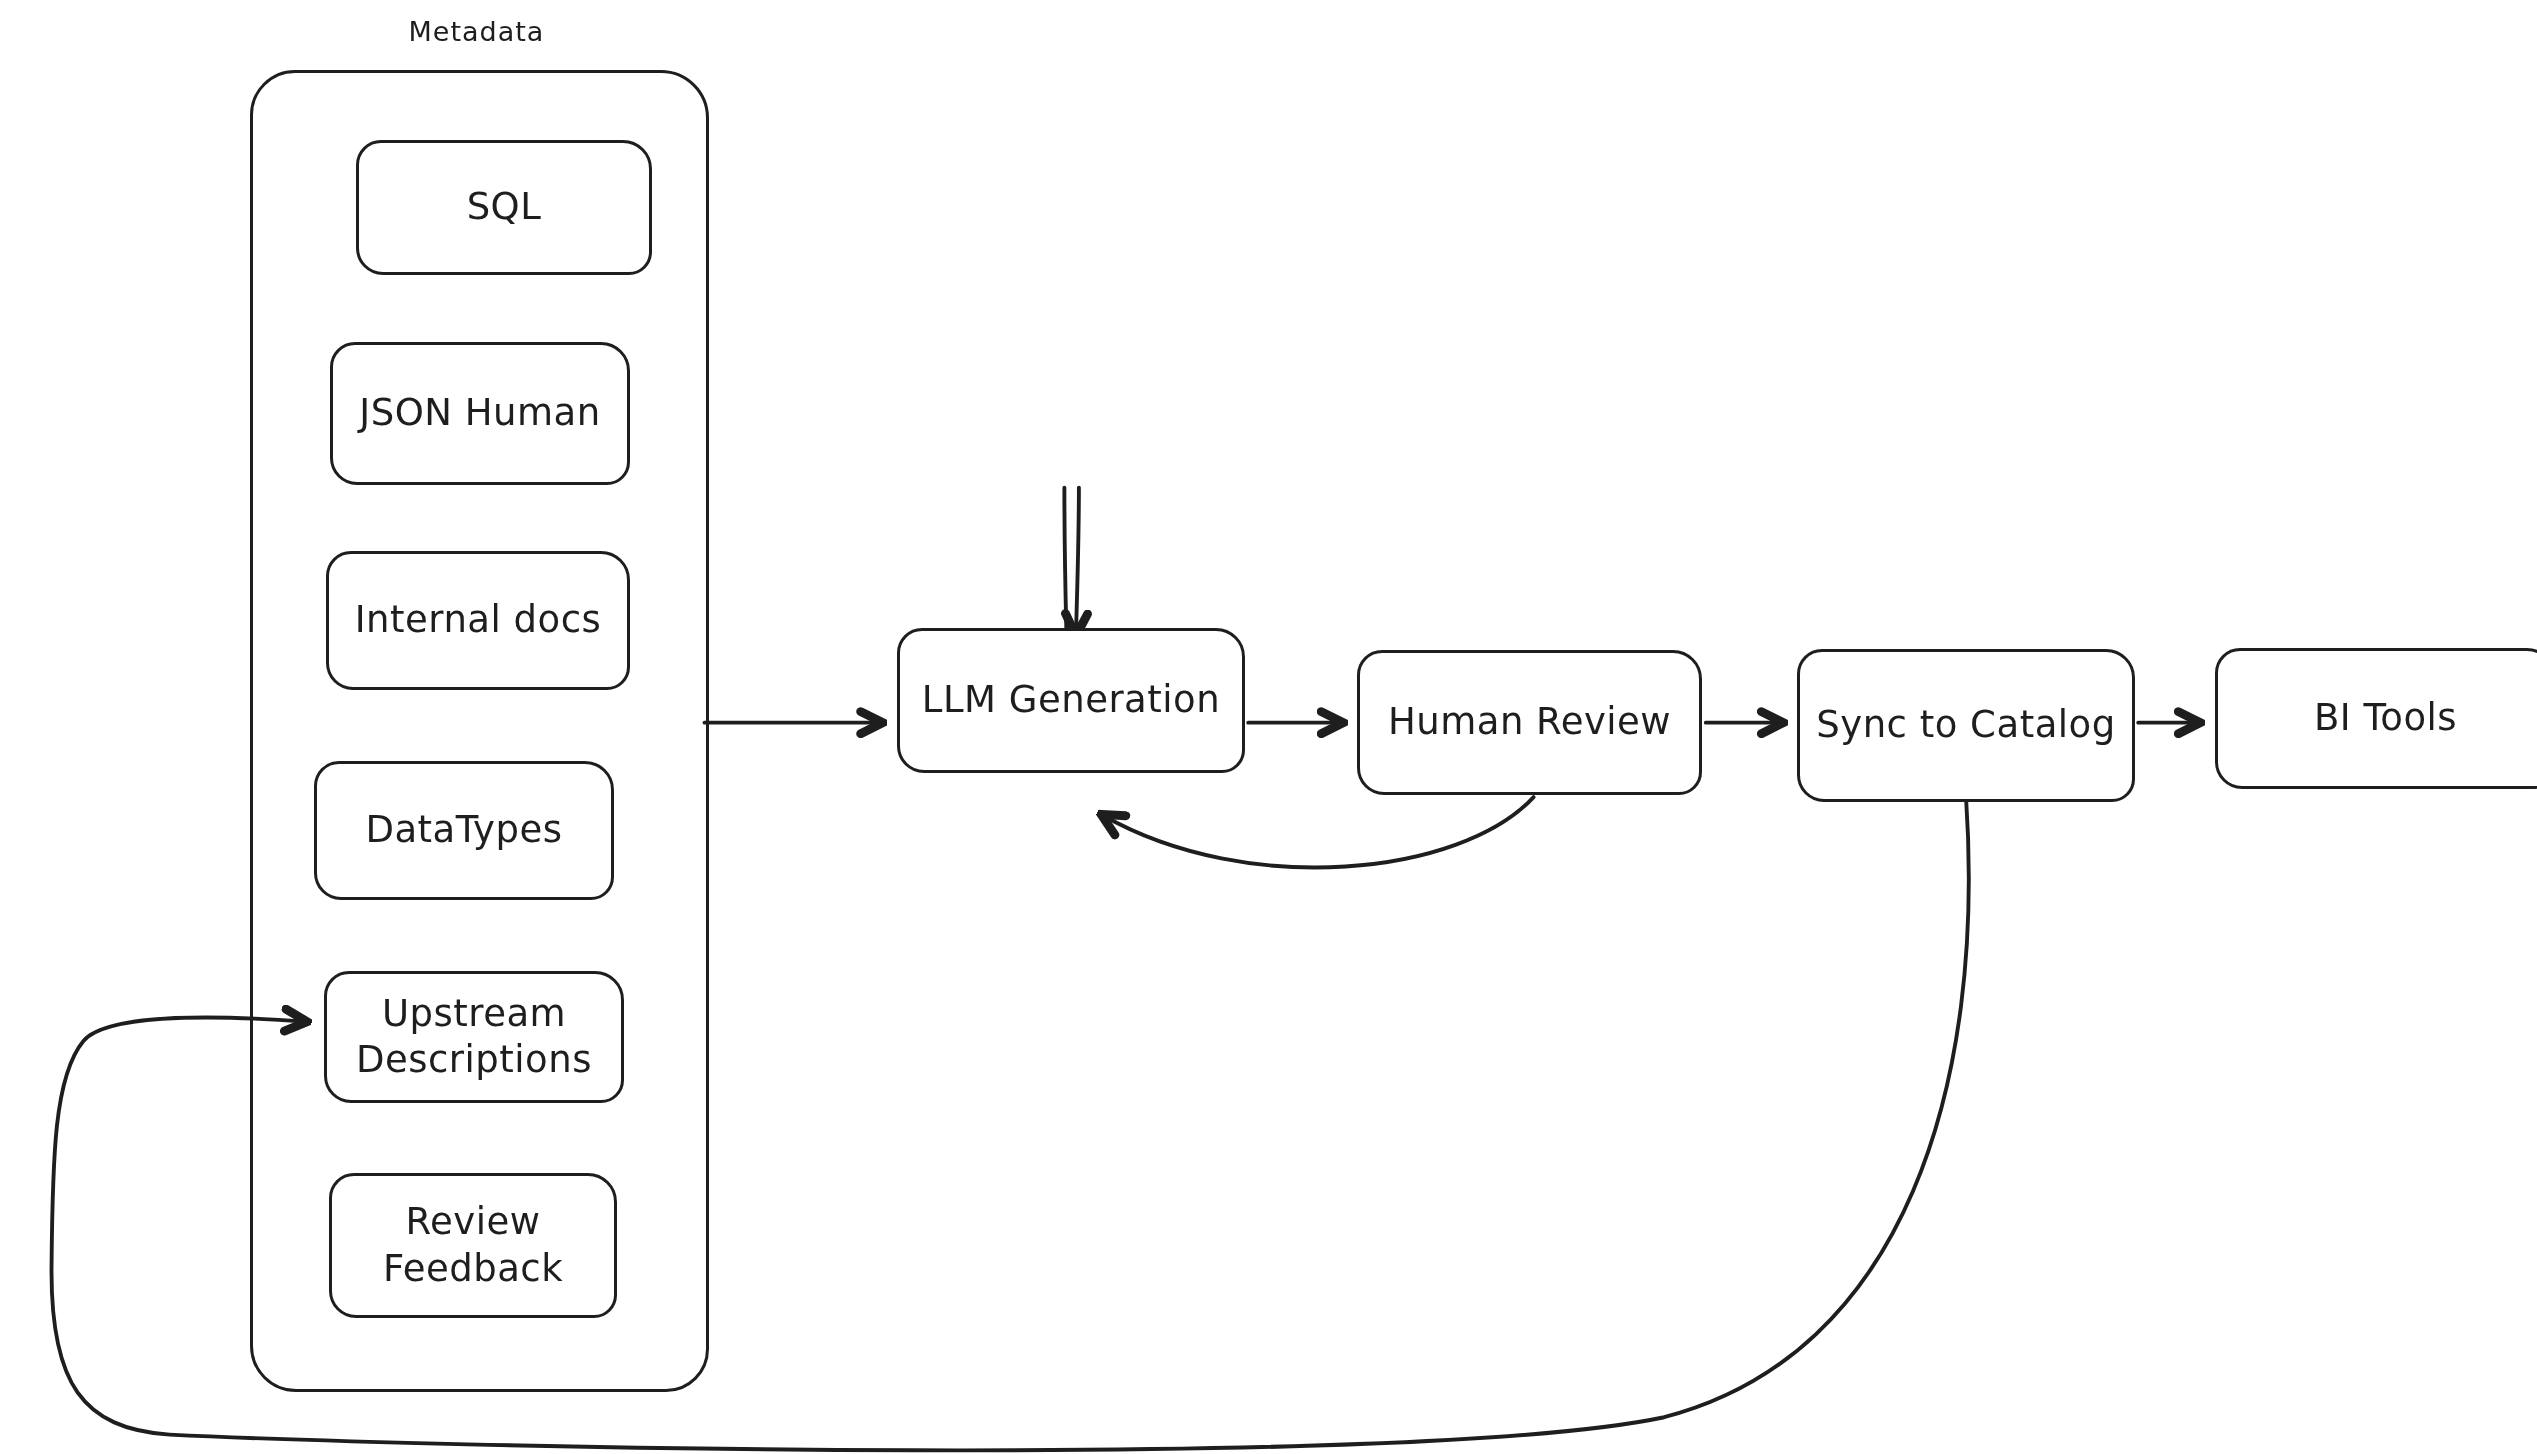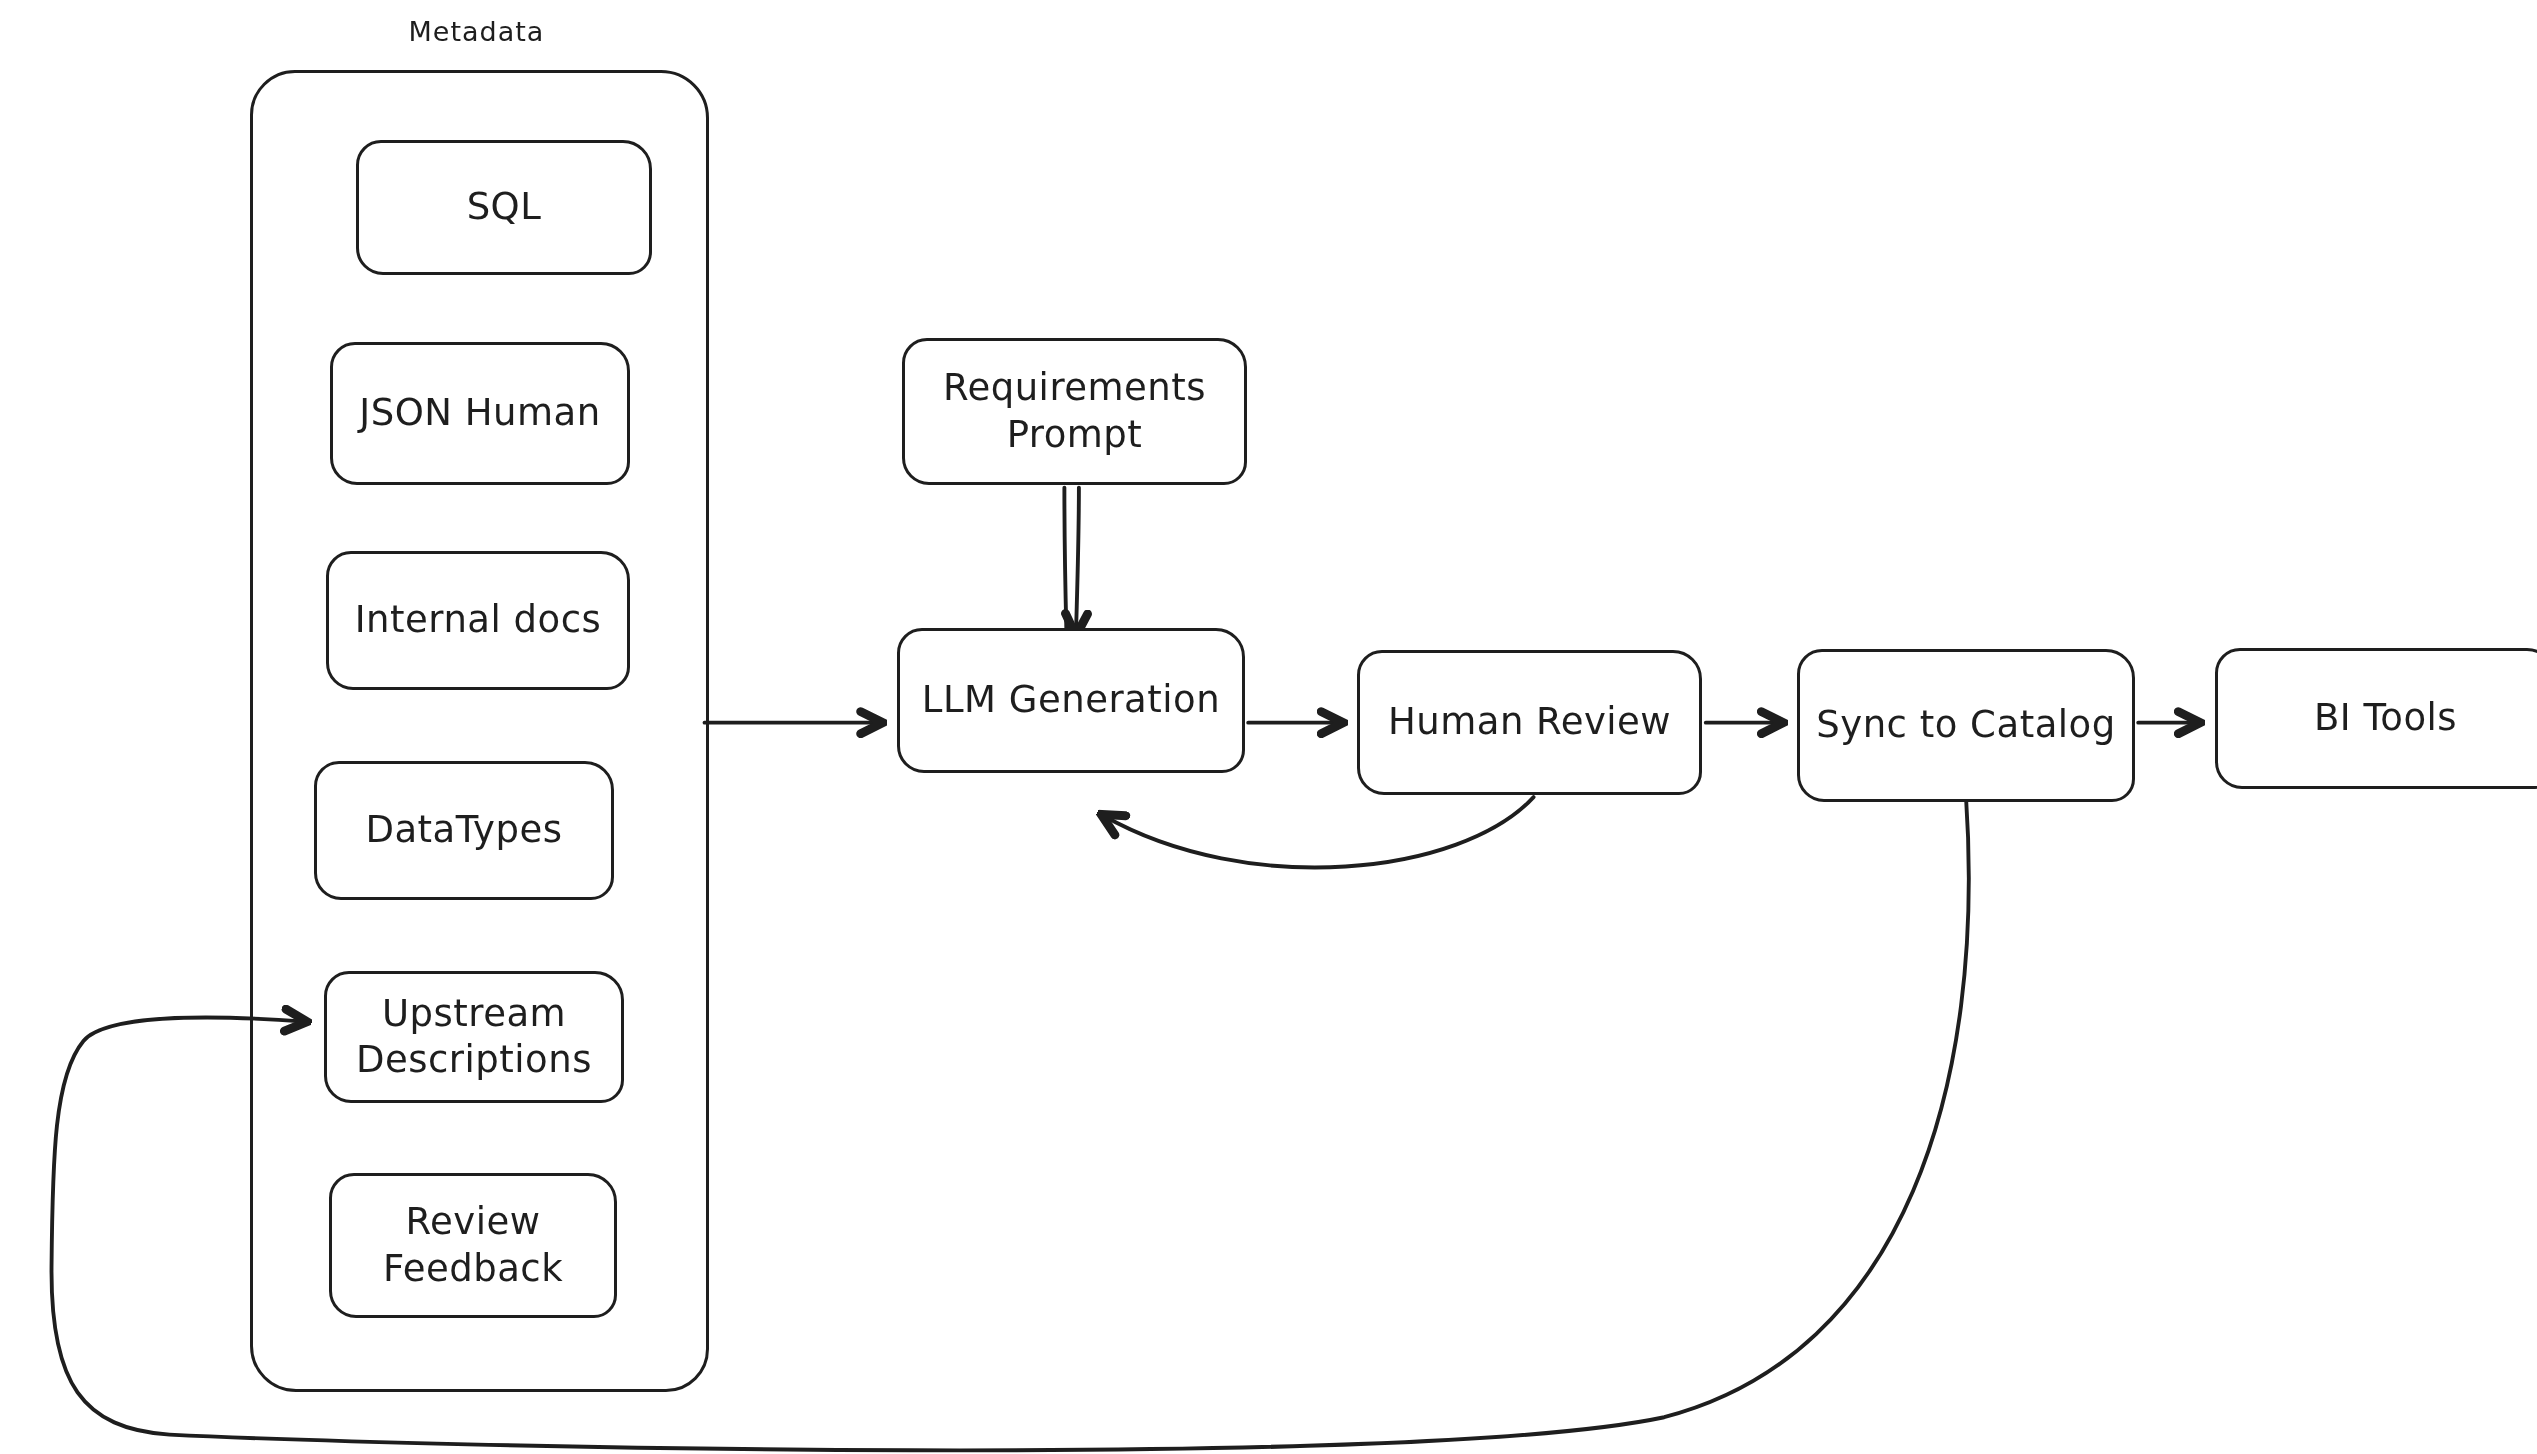"Requirements" div.node { html: <div> <span>Requirements Prompt</span> </div> -> none }
